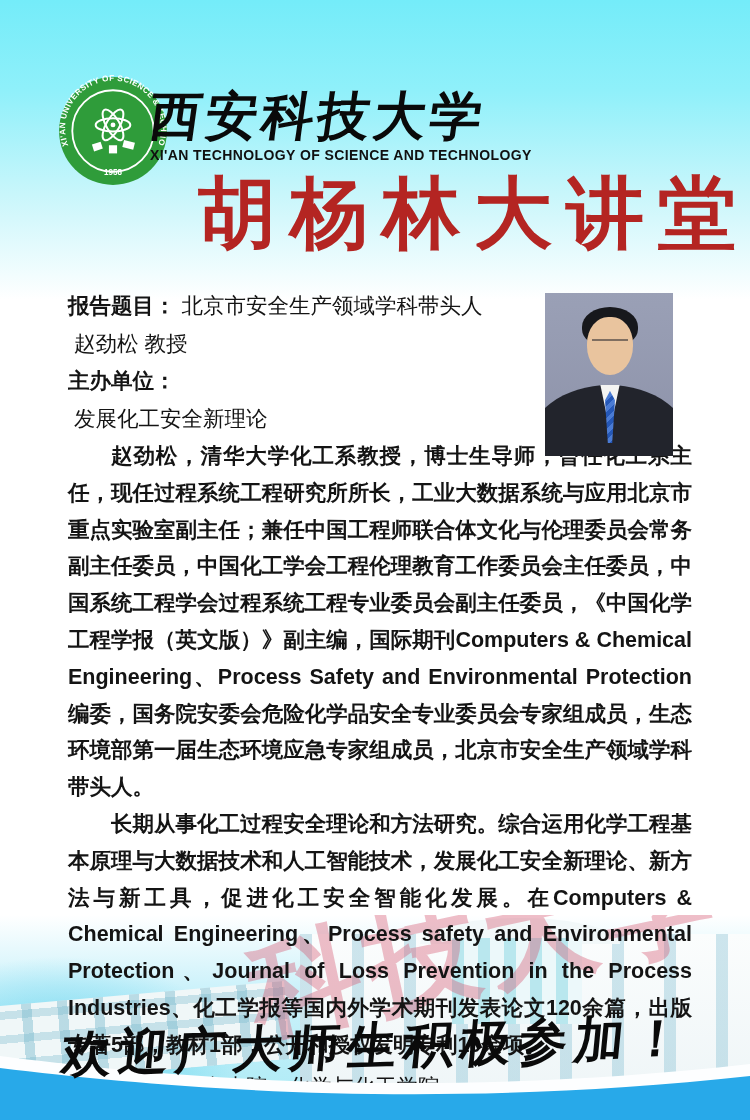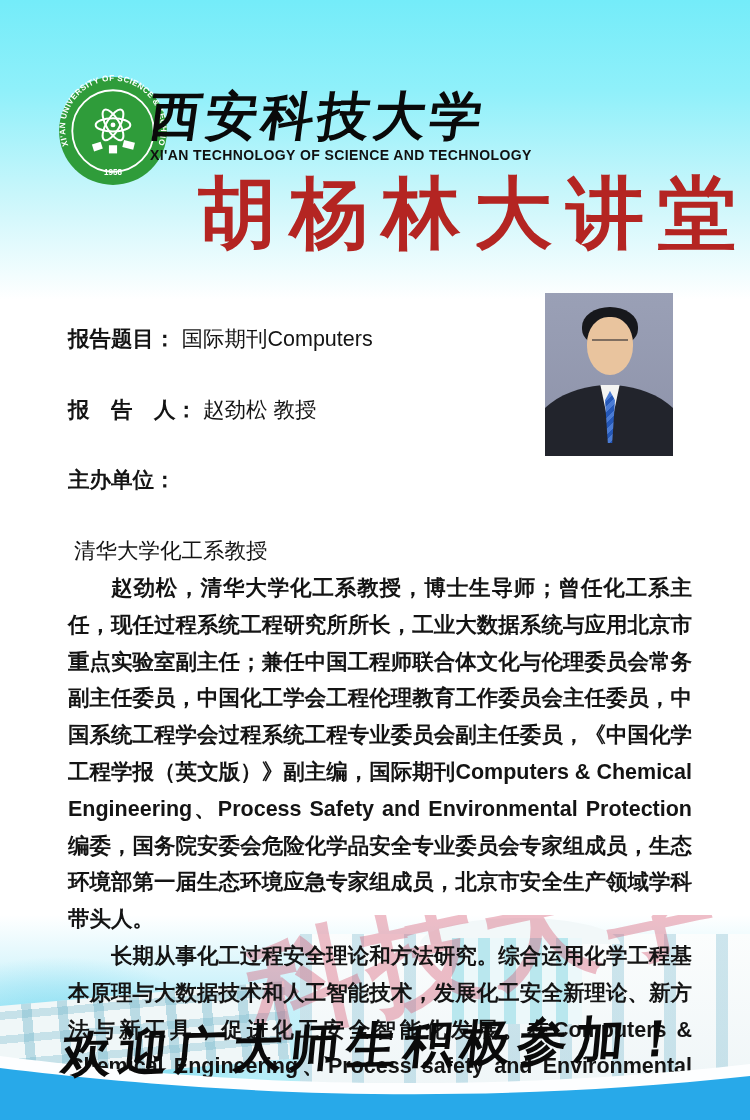"报告题目：" .info-row { margin-top: 33px -> none }
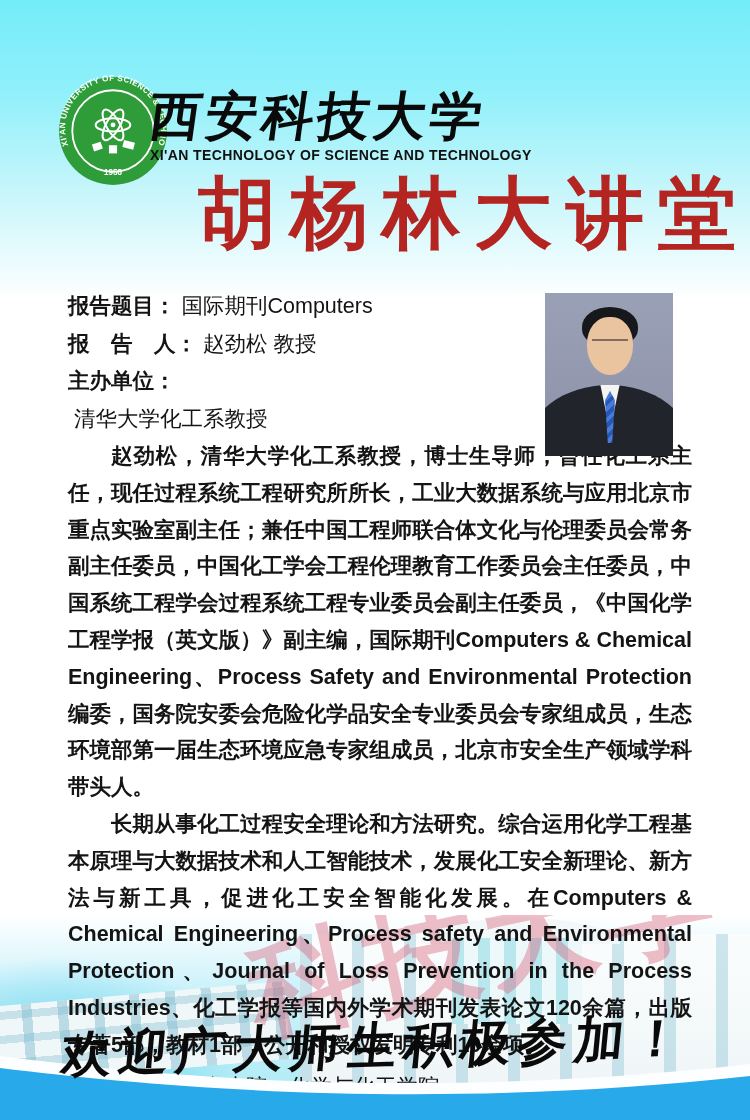"国际期刊Computers" span.info-value { text: 国际期刊Computers -> 北京市安全生产领域学科带头人 }
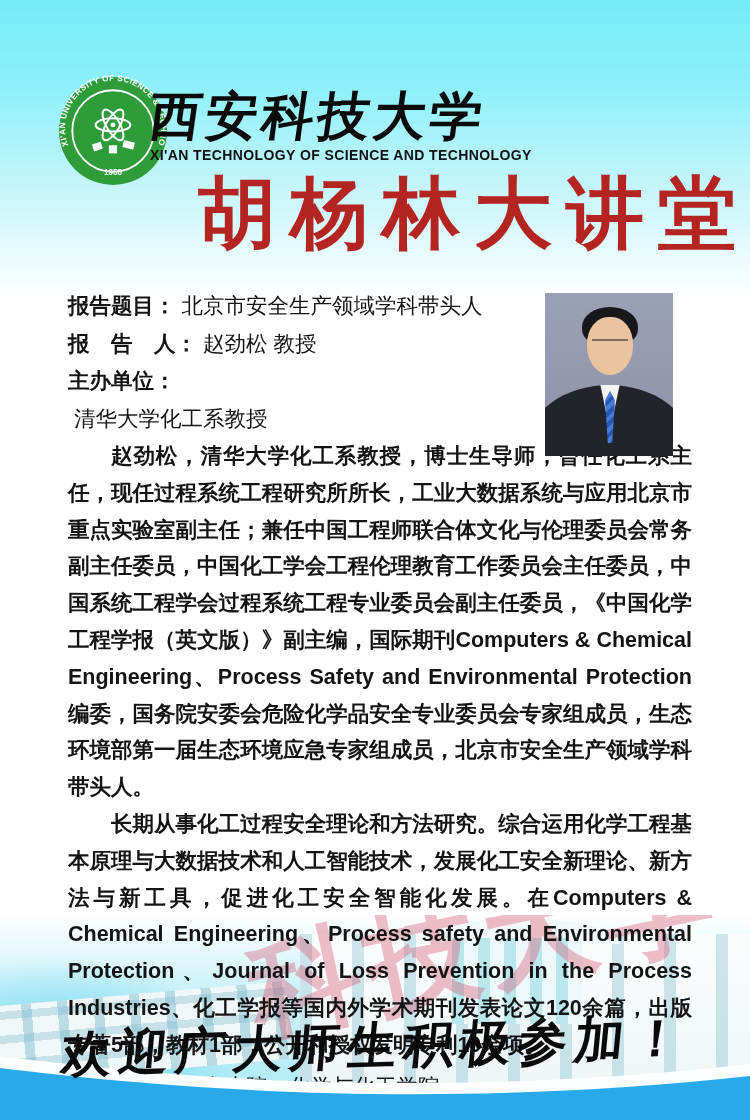"报 告 人：" span.info-label { html: <span>报 告 人：</span> -> none }
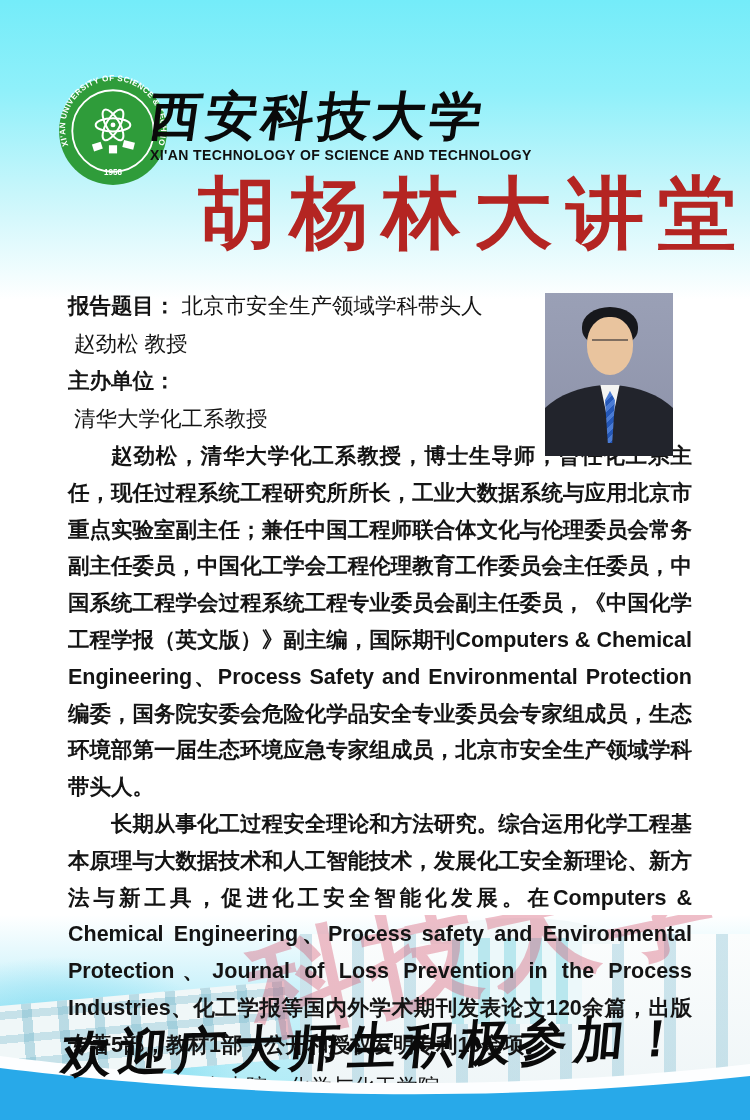"清华大学化工系教授" span.info-value { text: 清华大学化工系教授 -> 发展化工安全新理论 }
